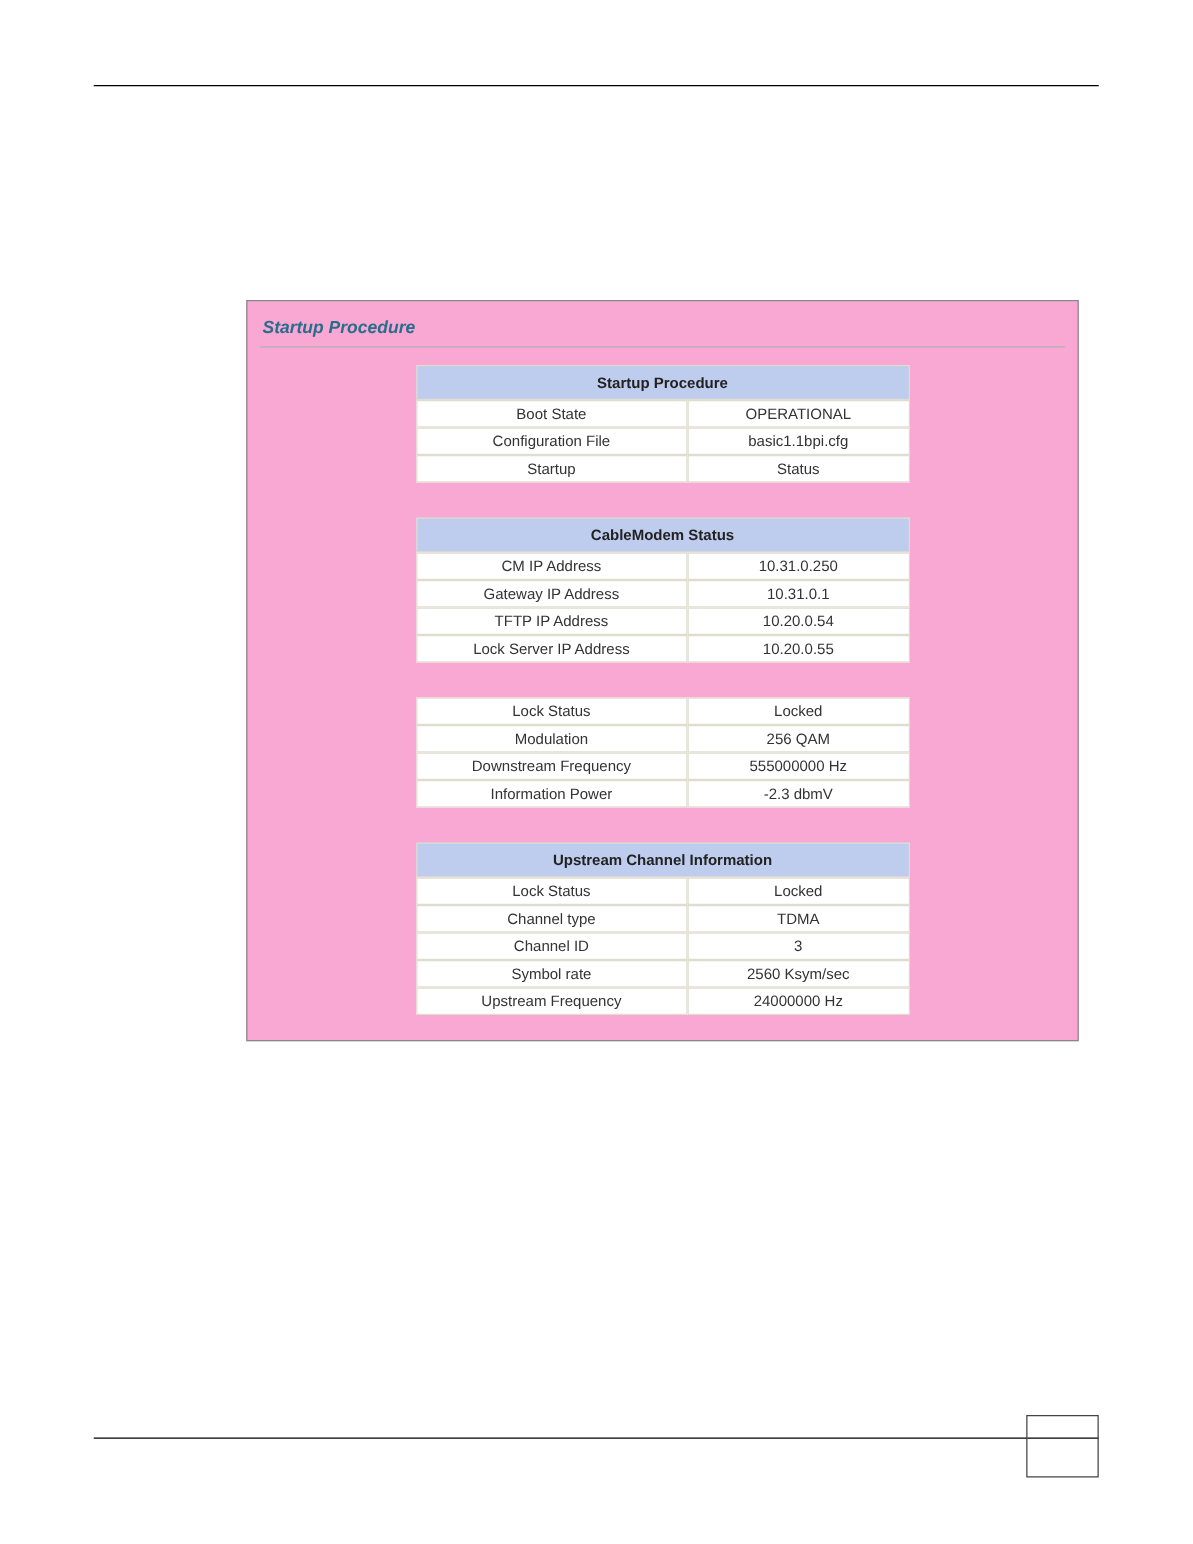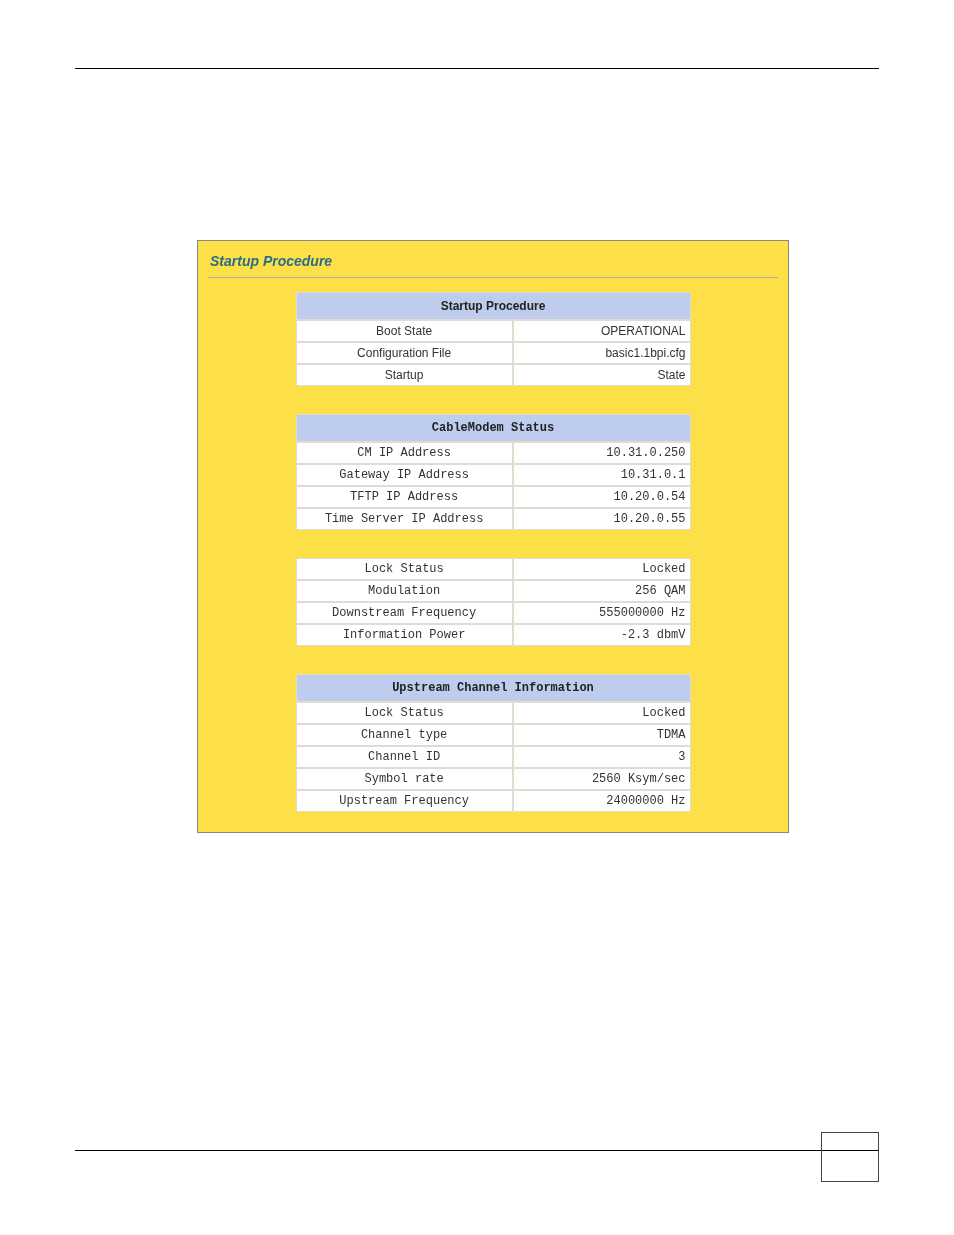"Startup Procedure" .panel { background: #fde047 -> #f9a8d4; width: 592px -> 666px }
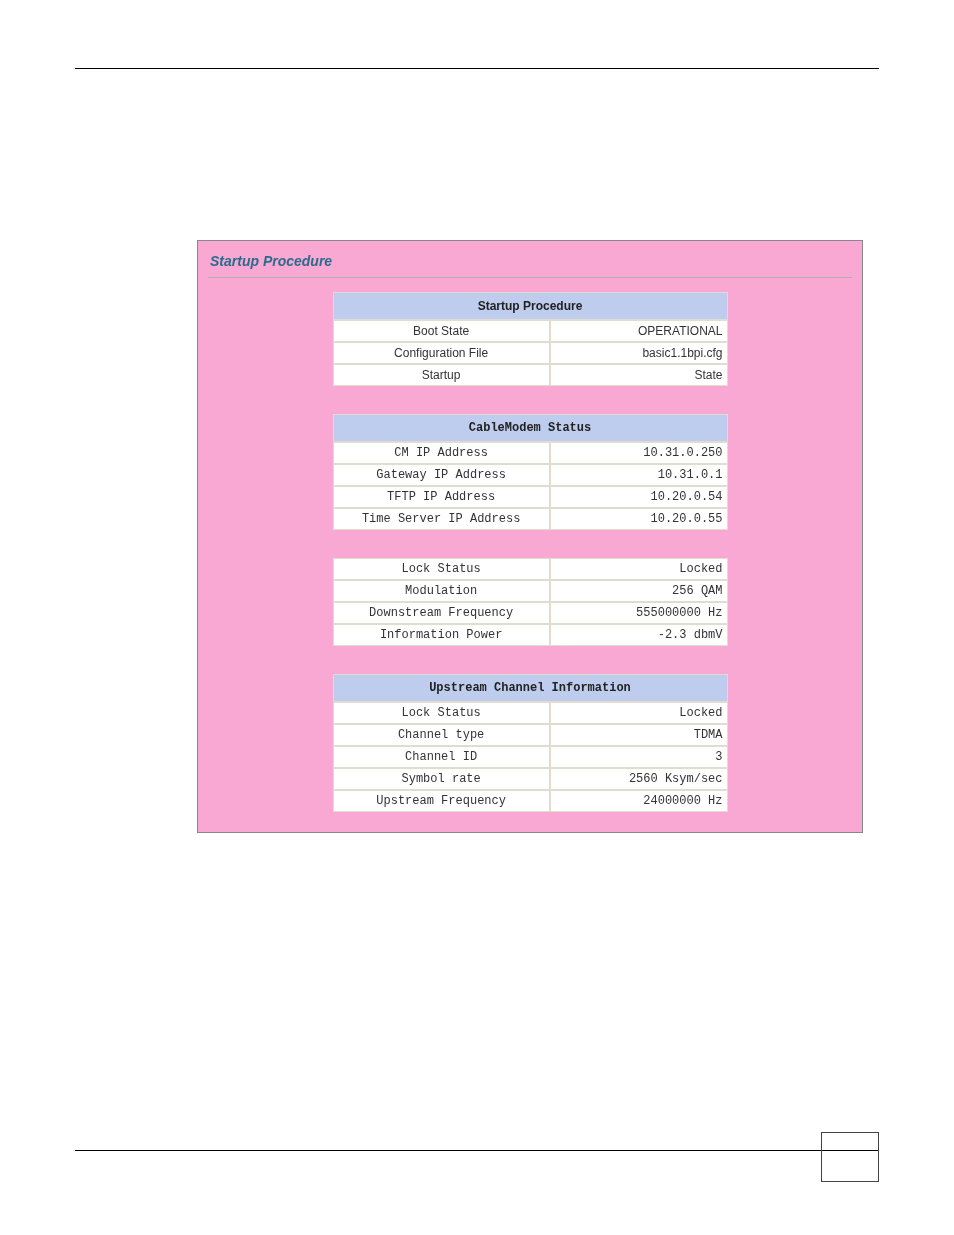"OPERATIONAL" .tbl td.v { text-align: right -> none }
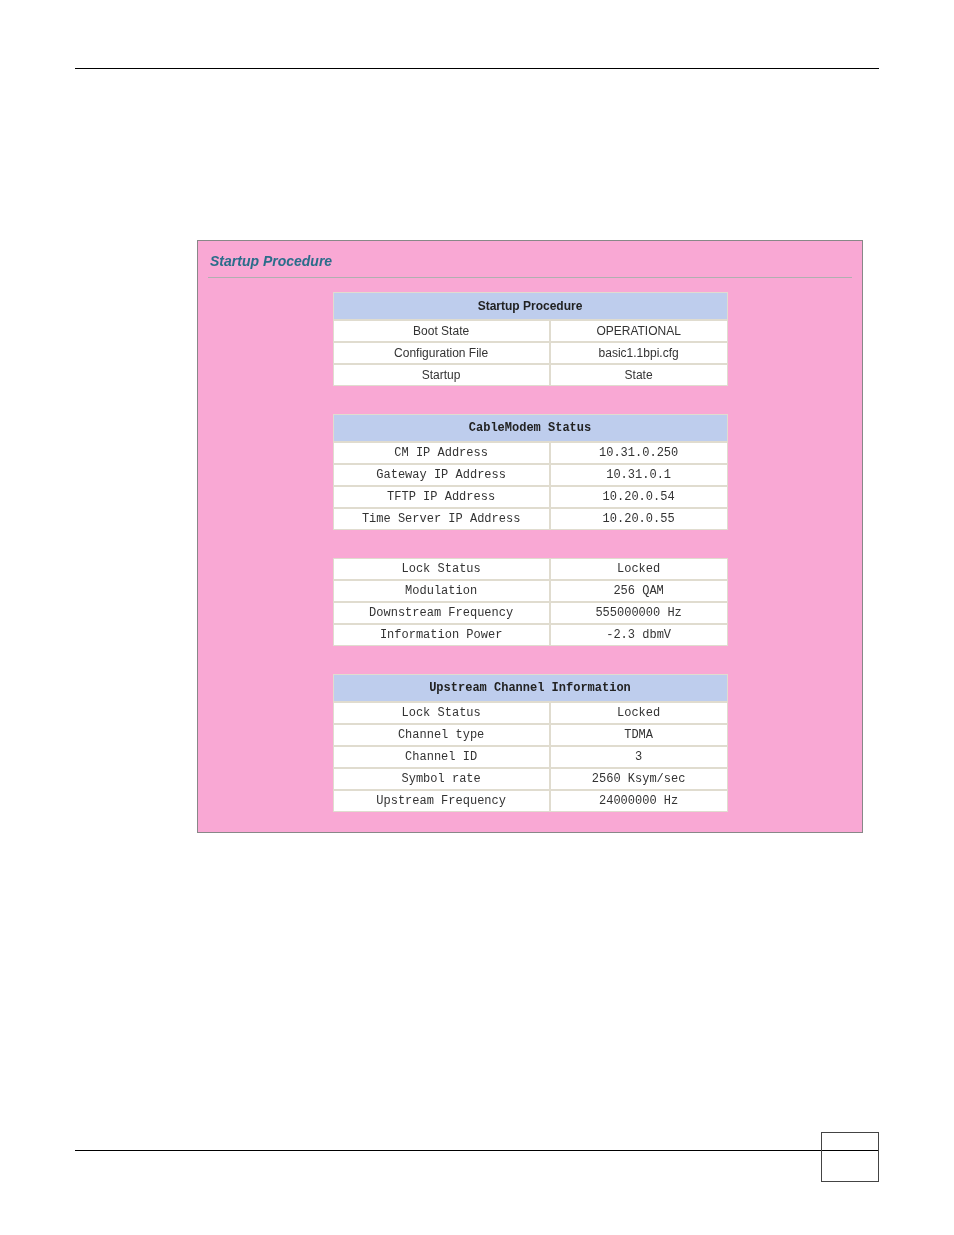"State" td.v { text: State -> Status }
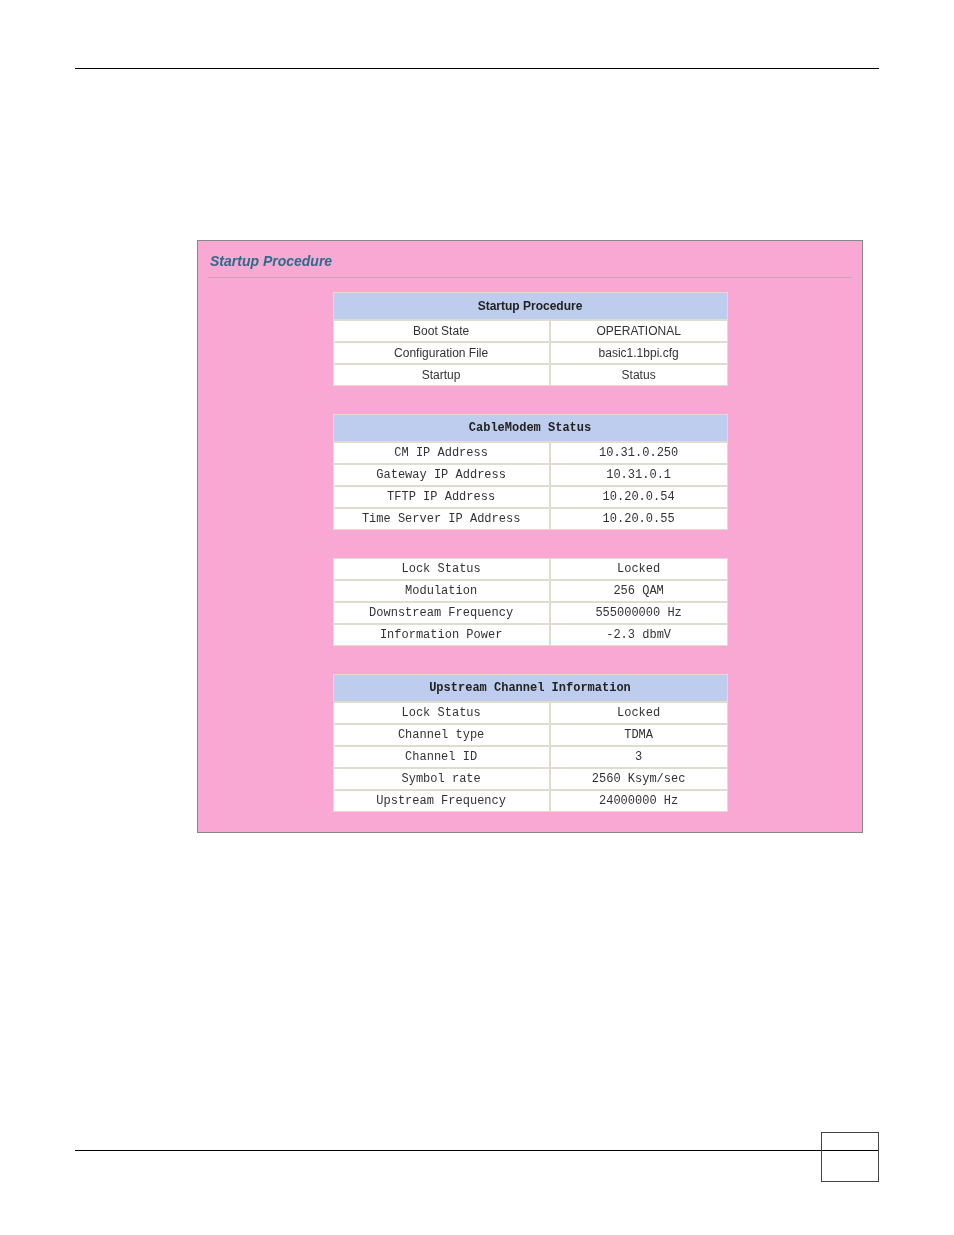"CableModem Status" .tbl + .tbl { font-family: Liberation Mono, monospace -> none }
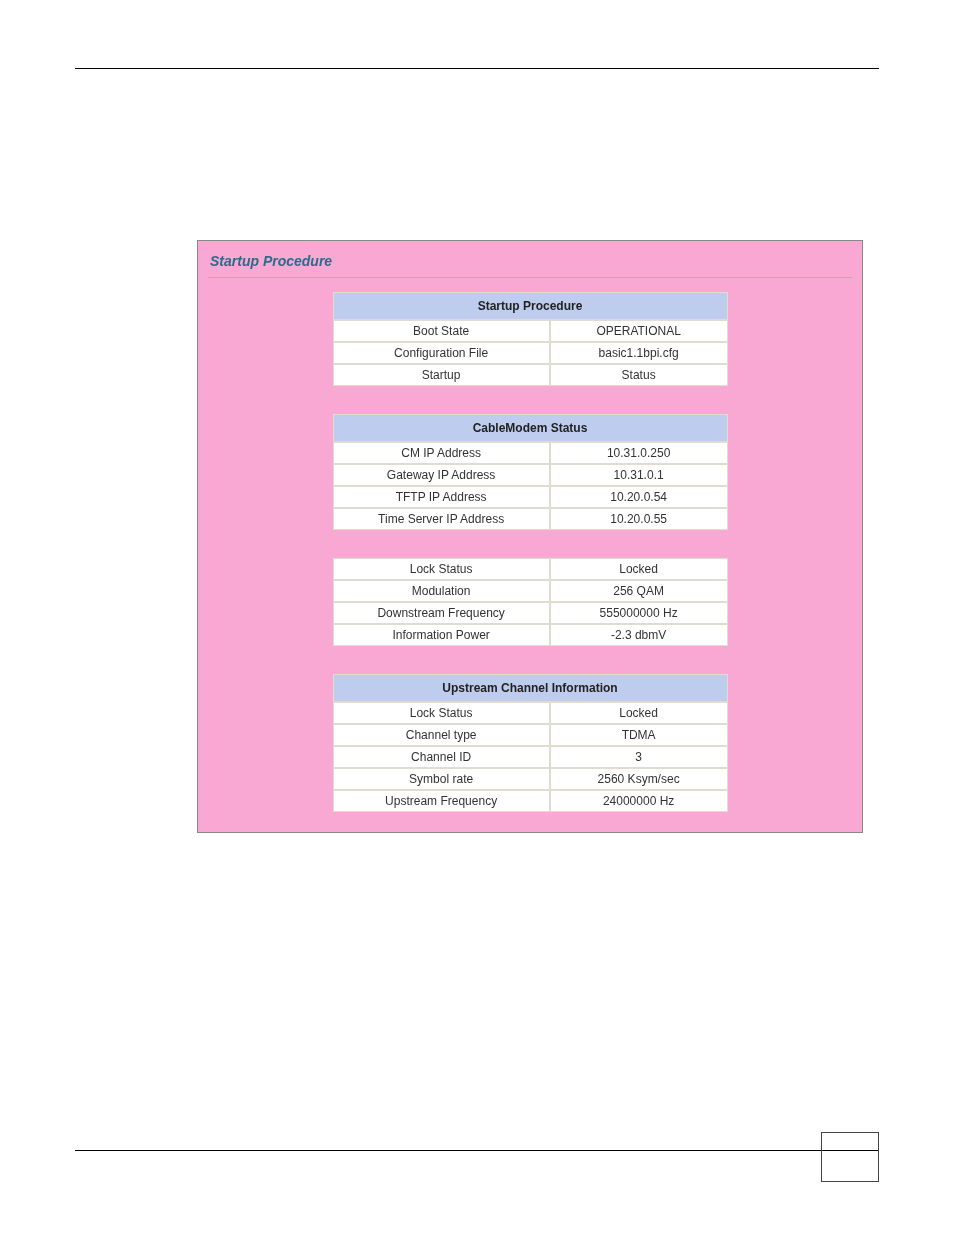"Time Server IP Address" td.k { text: Time -> Lock }
